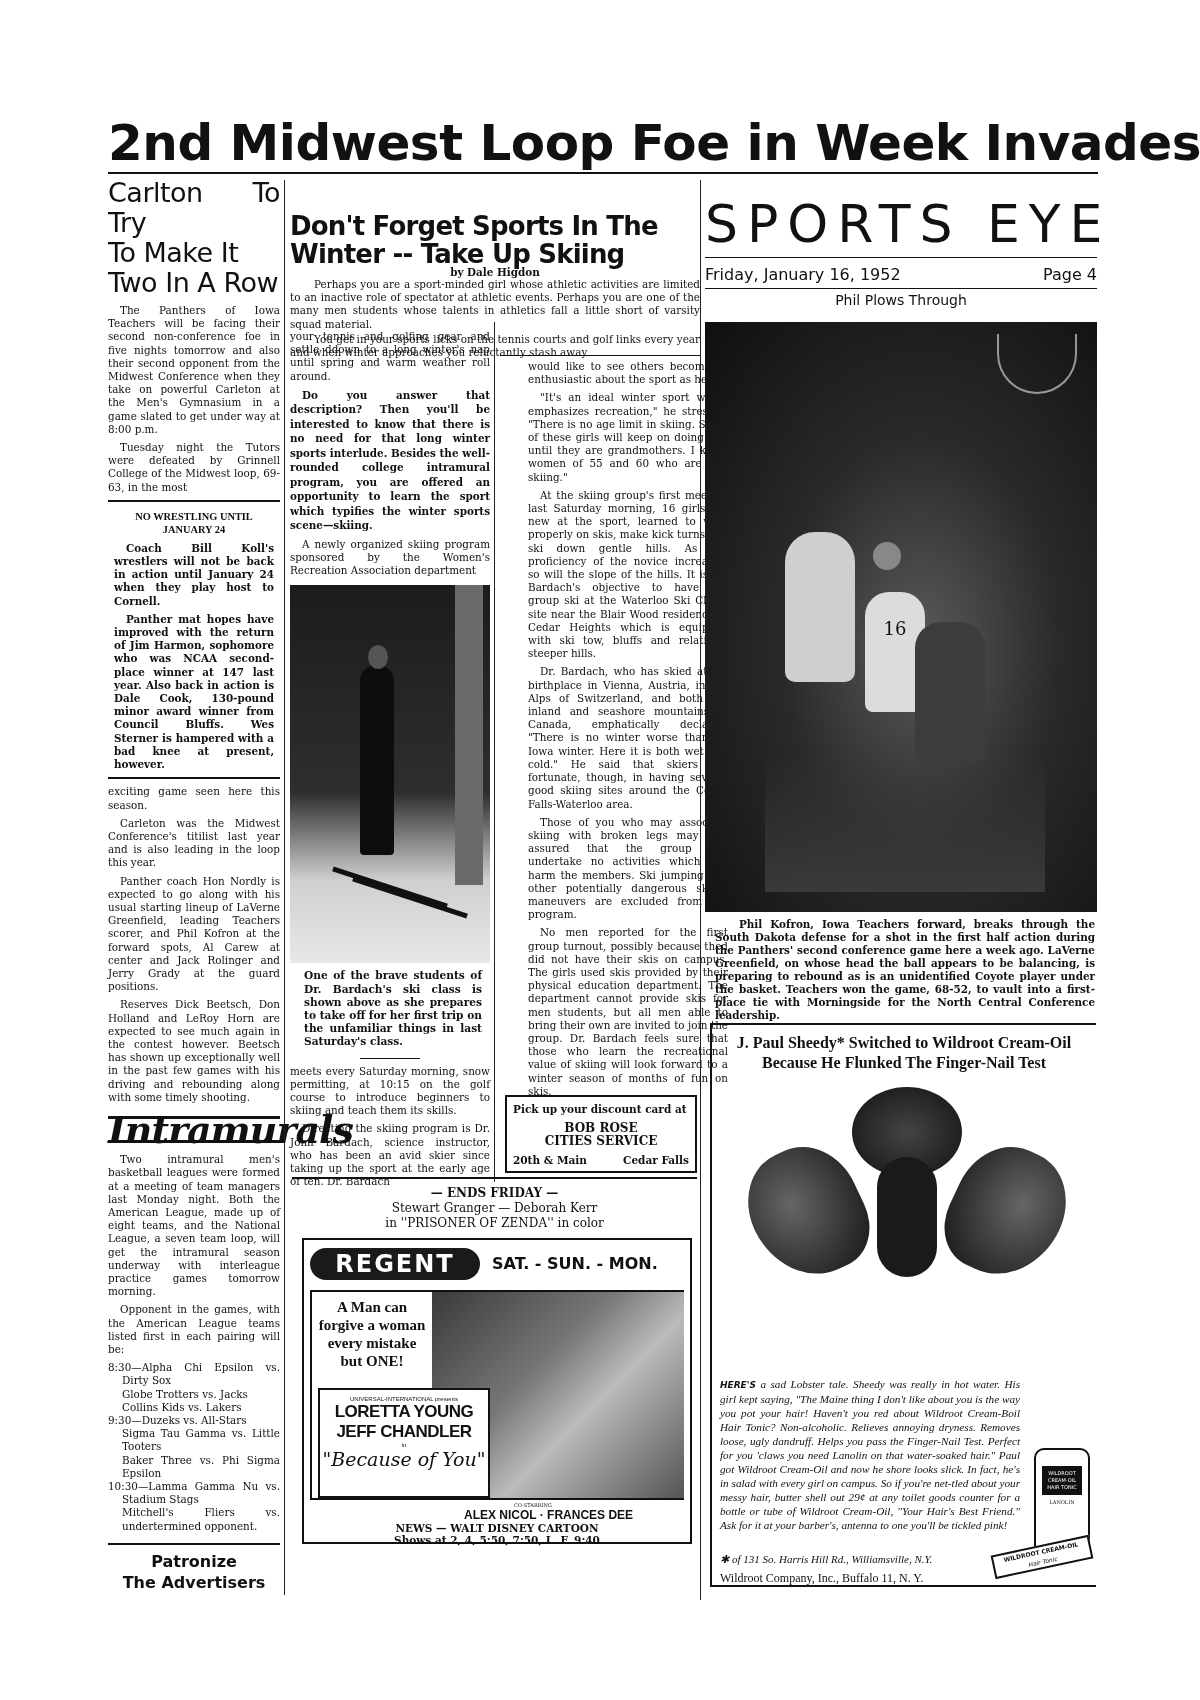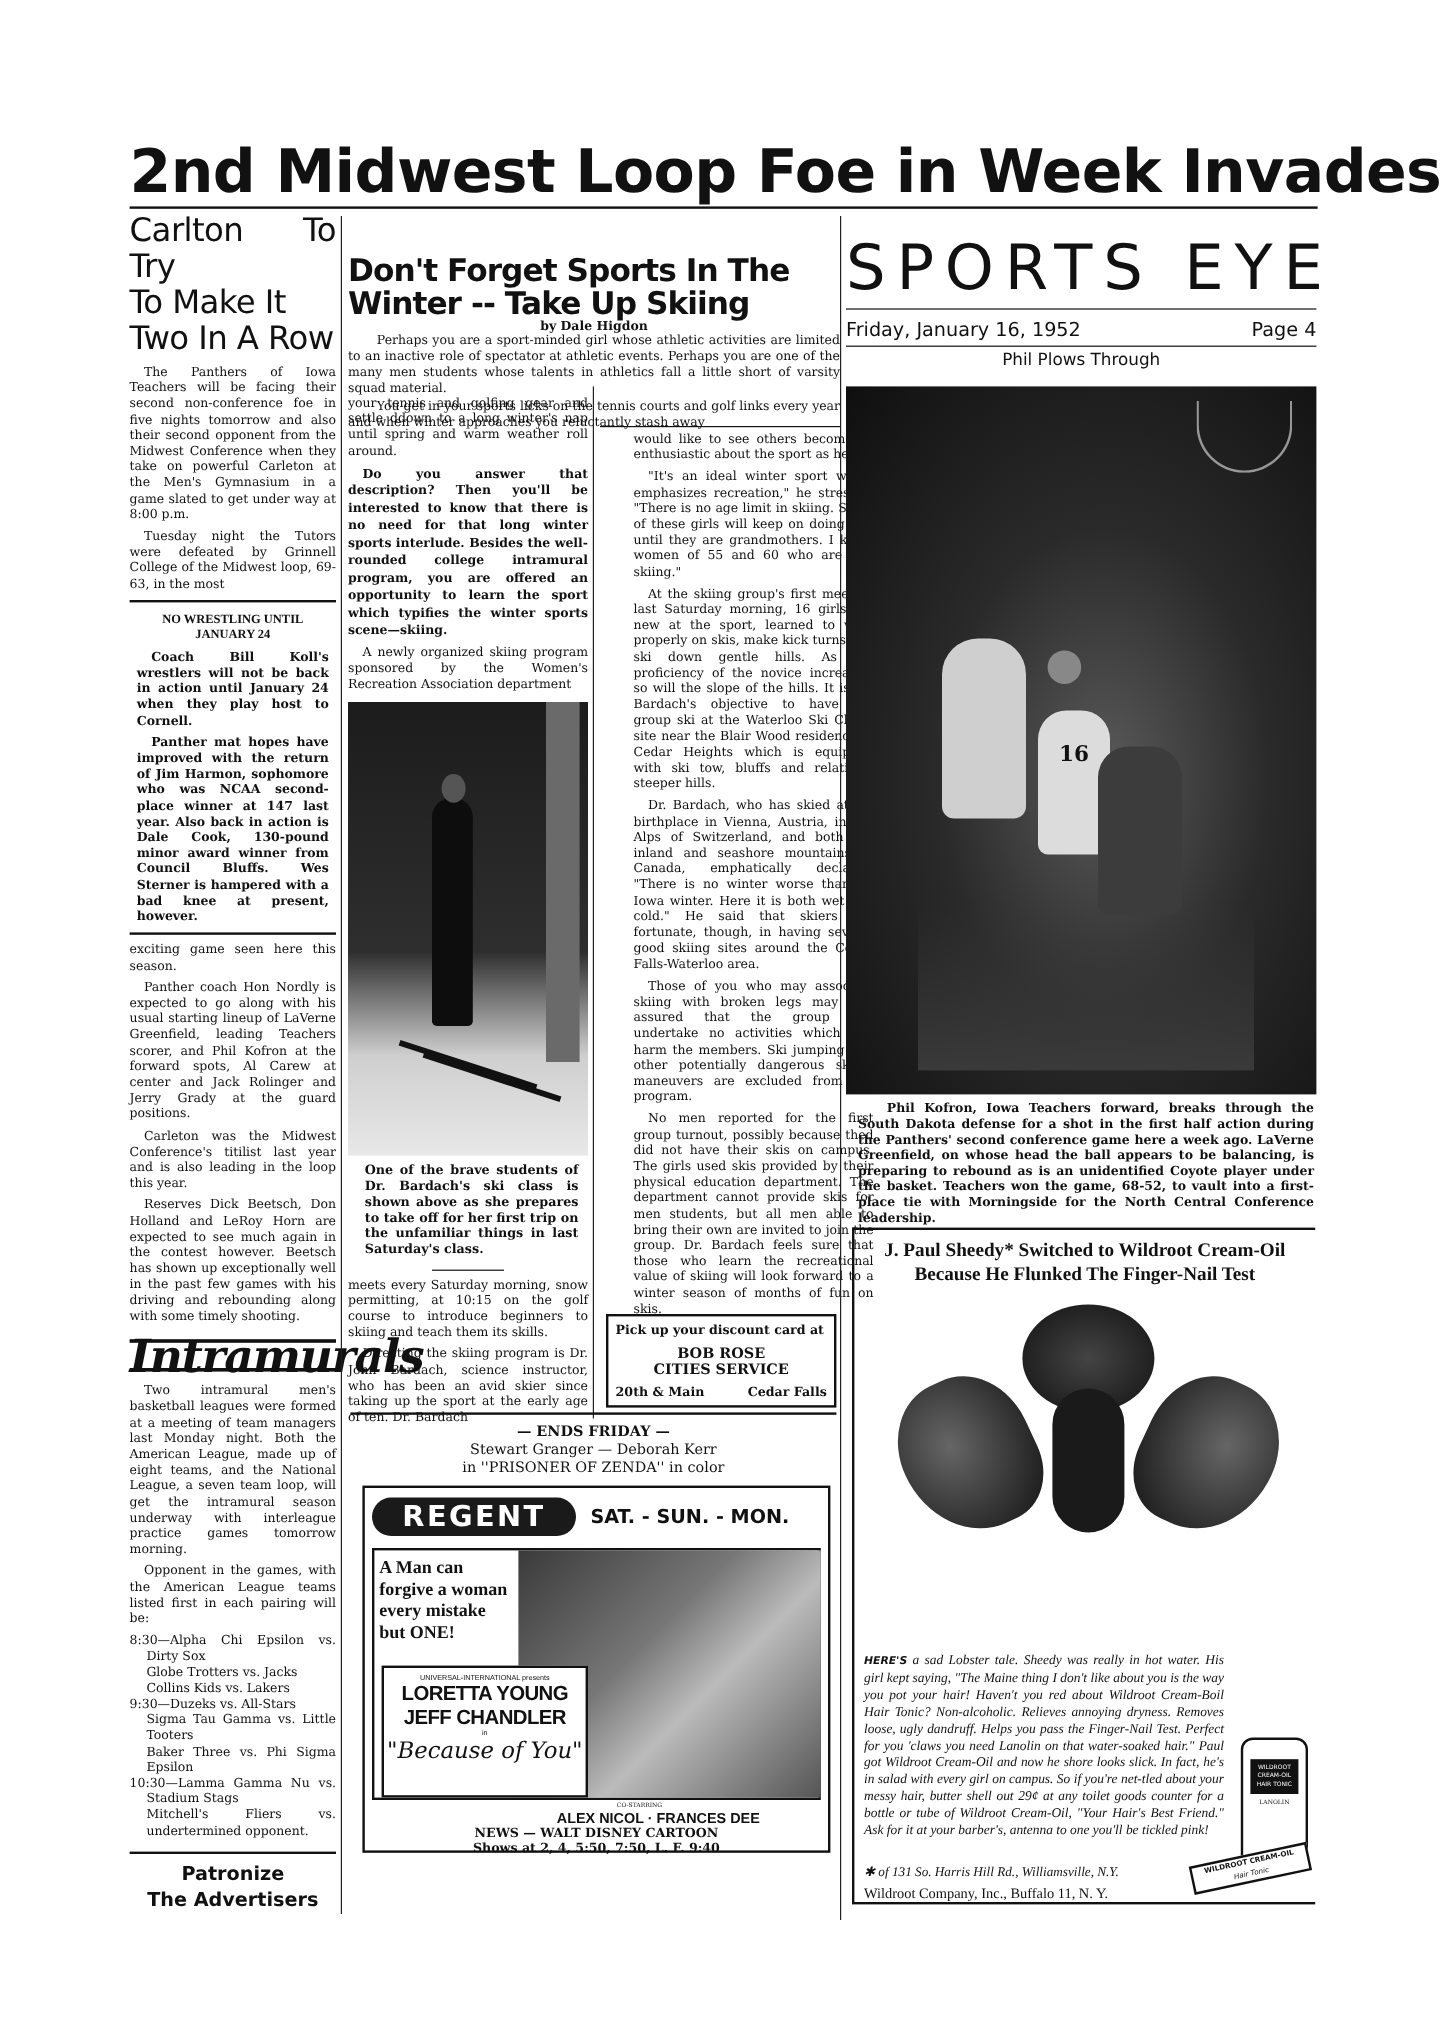"16" div { font-weight: bold -> normal }
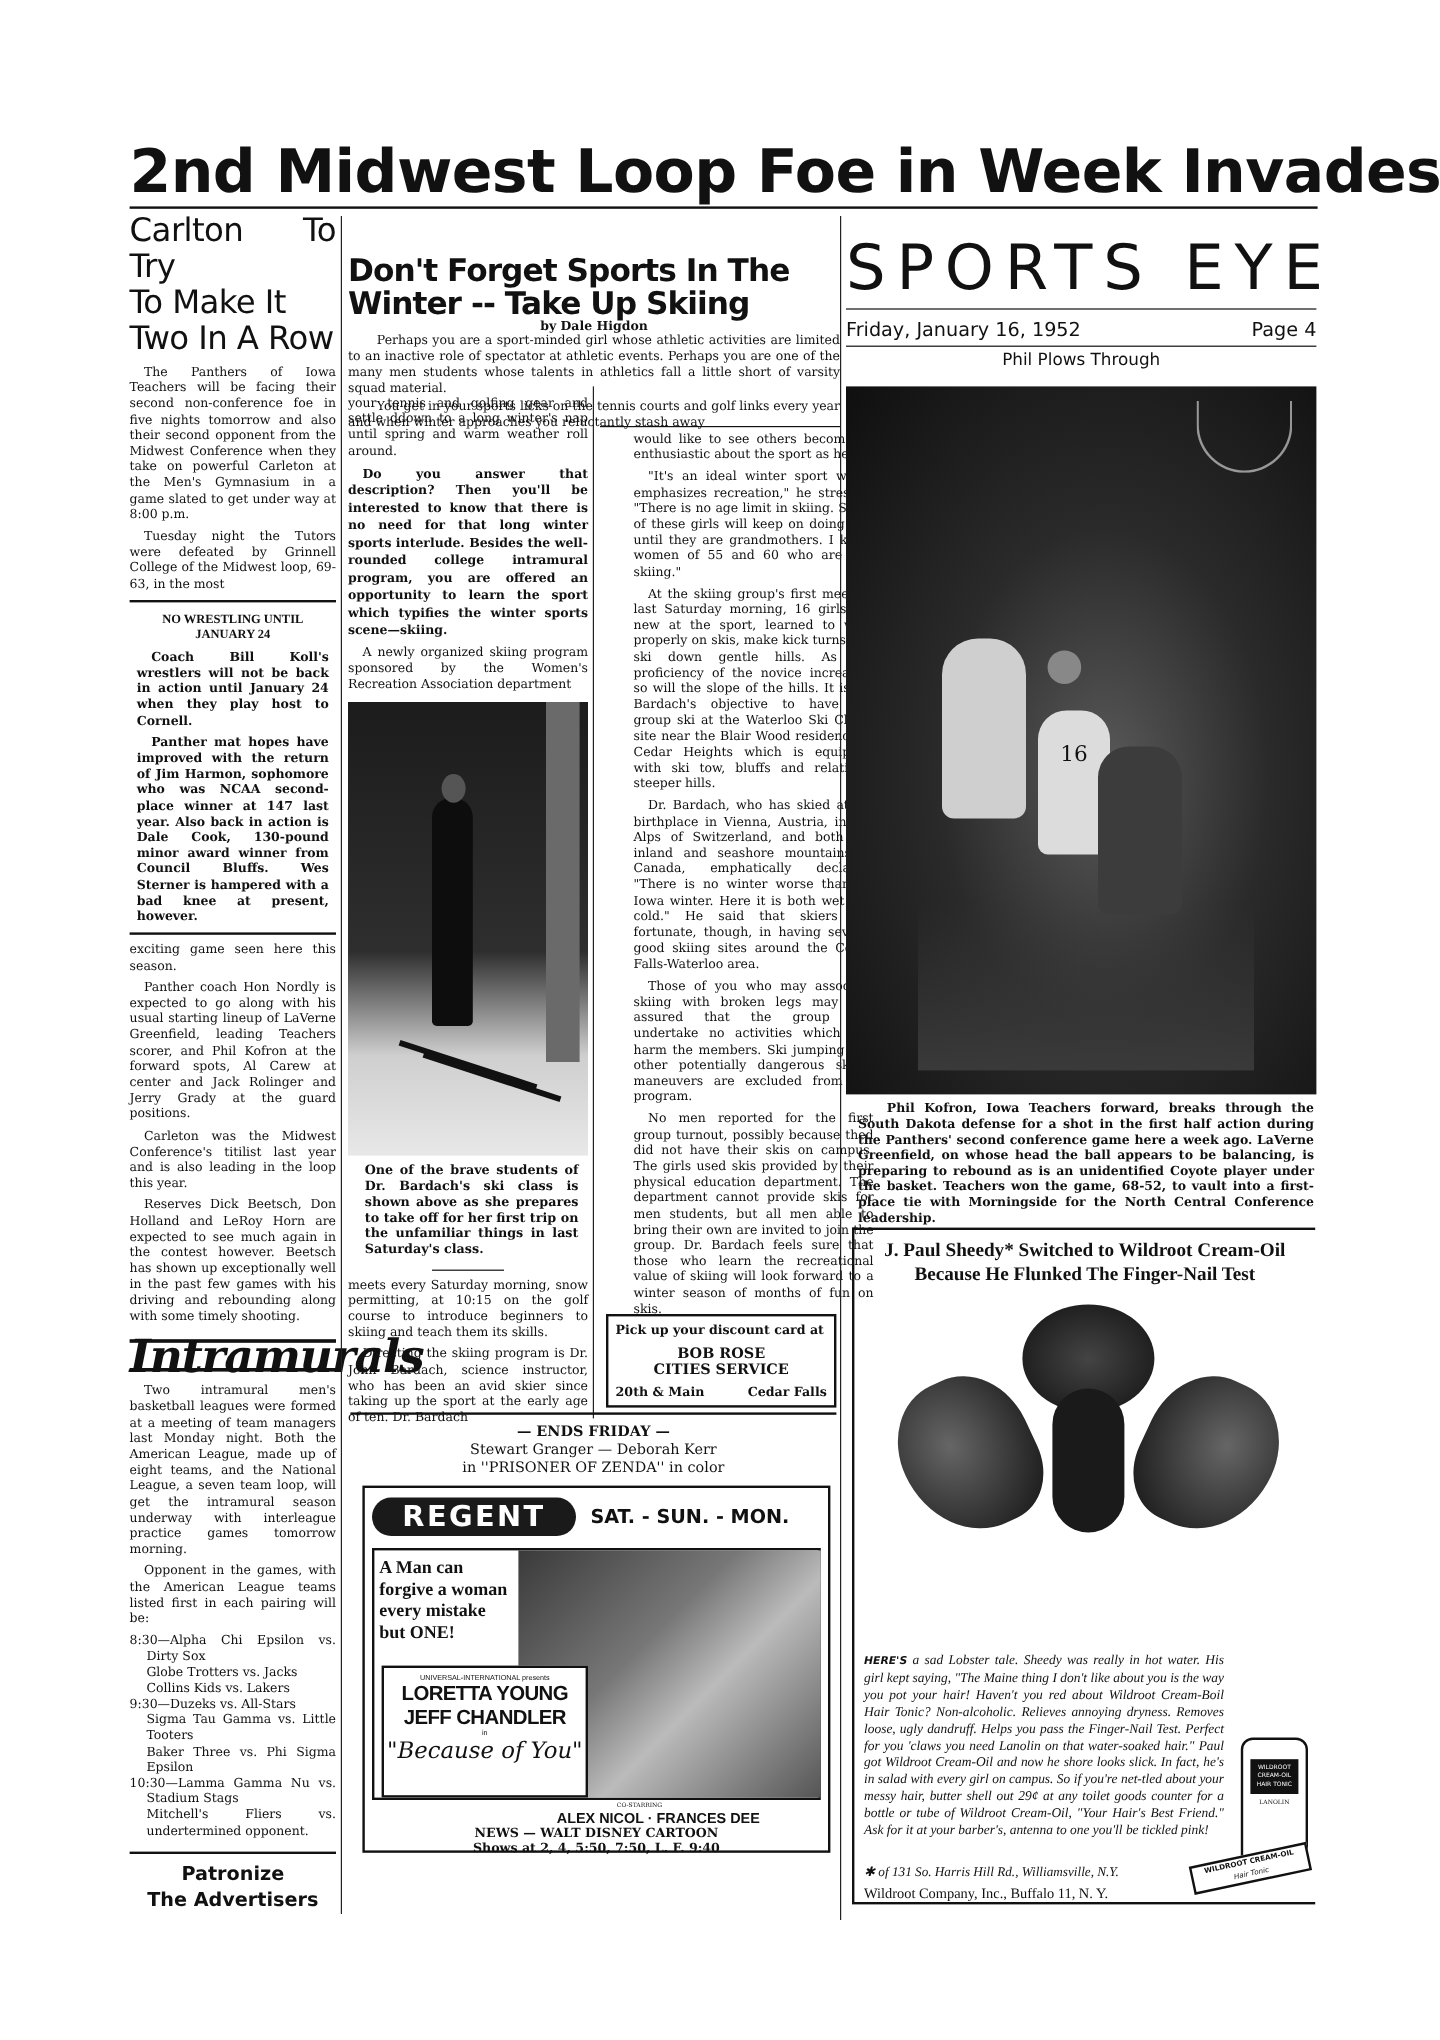"Panther coach Hon Nordly is" p { order: before "Carleton was the Midwest Conference's" -> after "Carleton was the Midwest Conference's" }
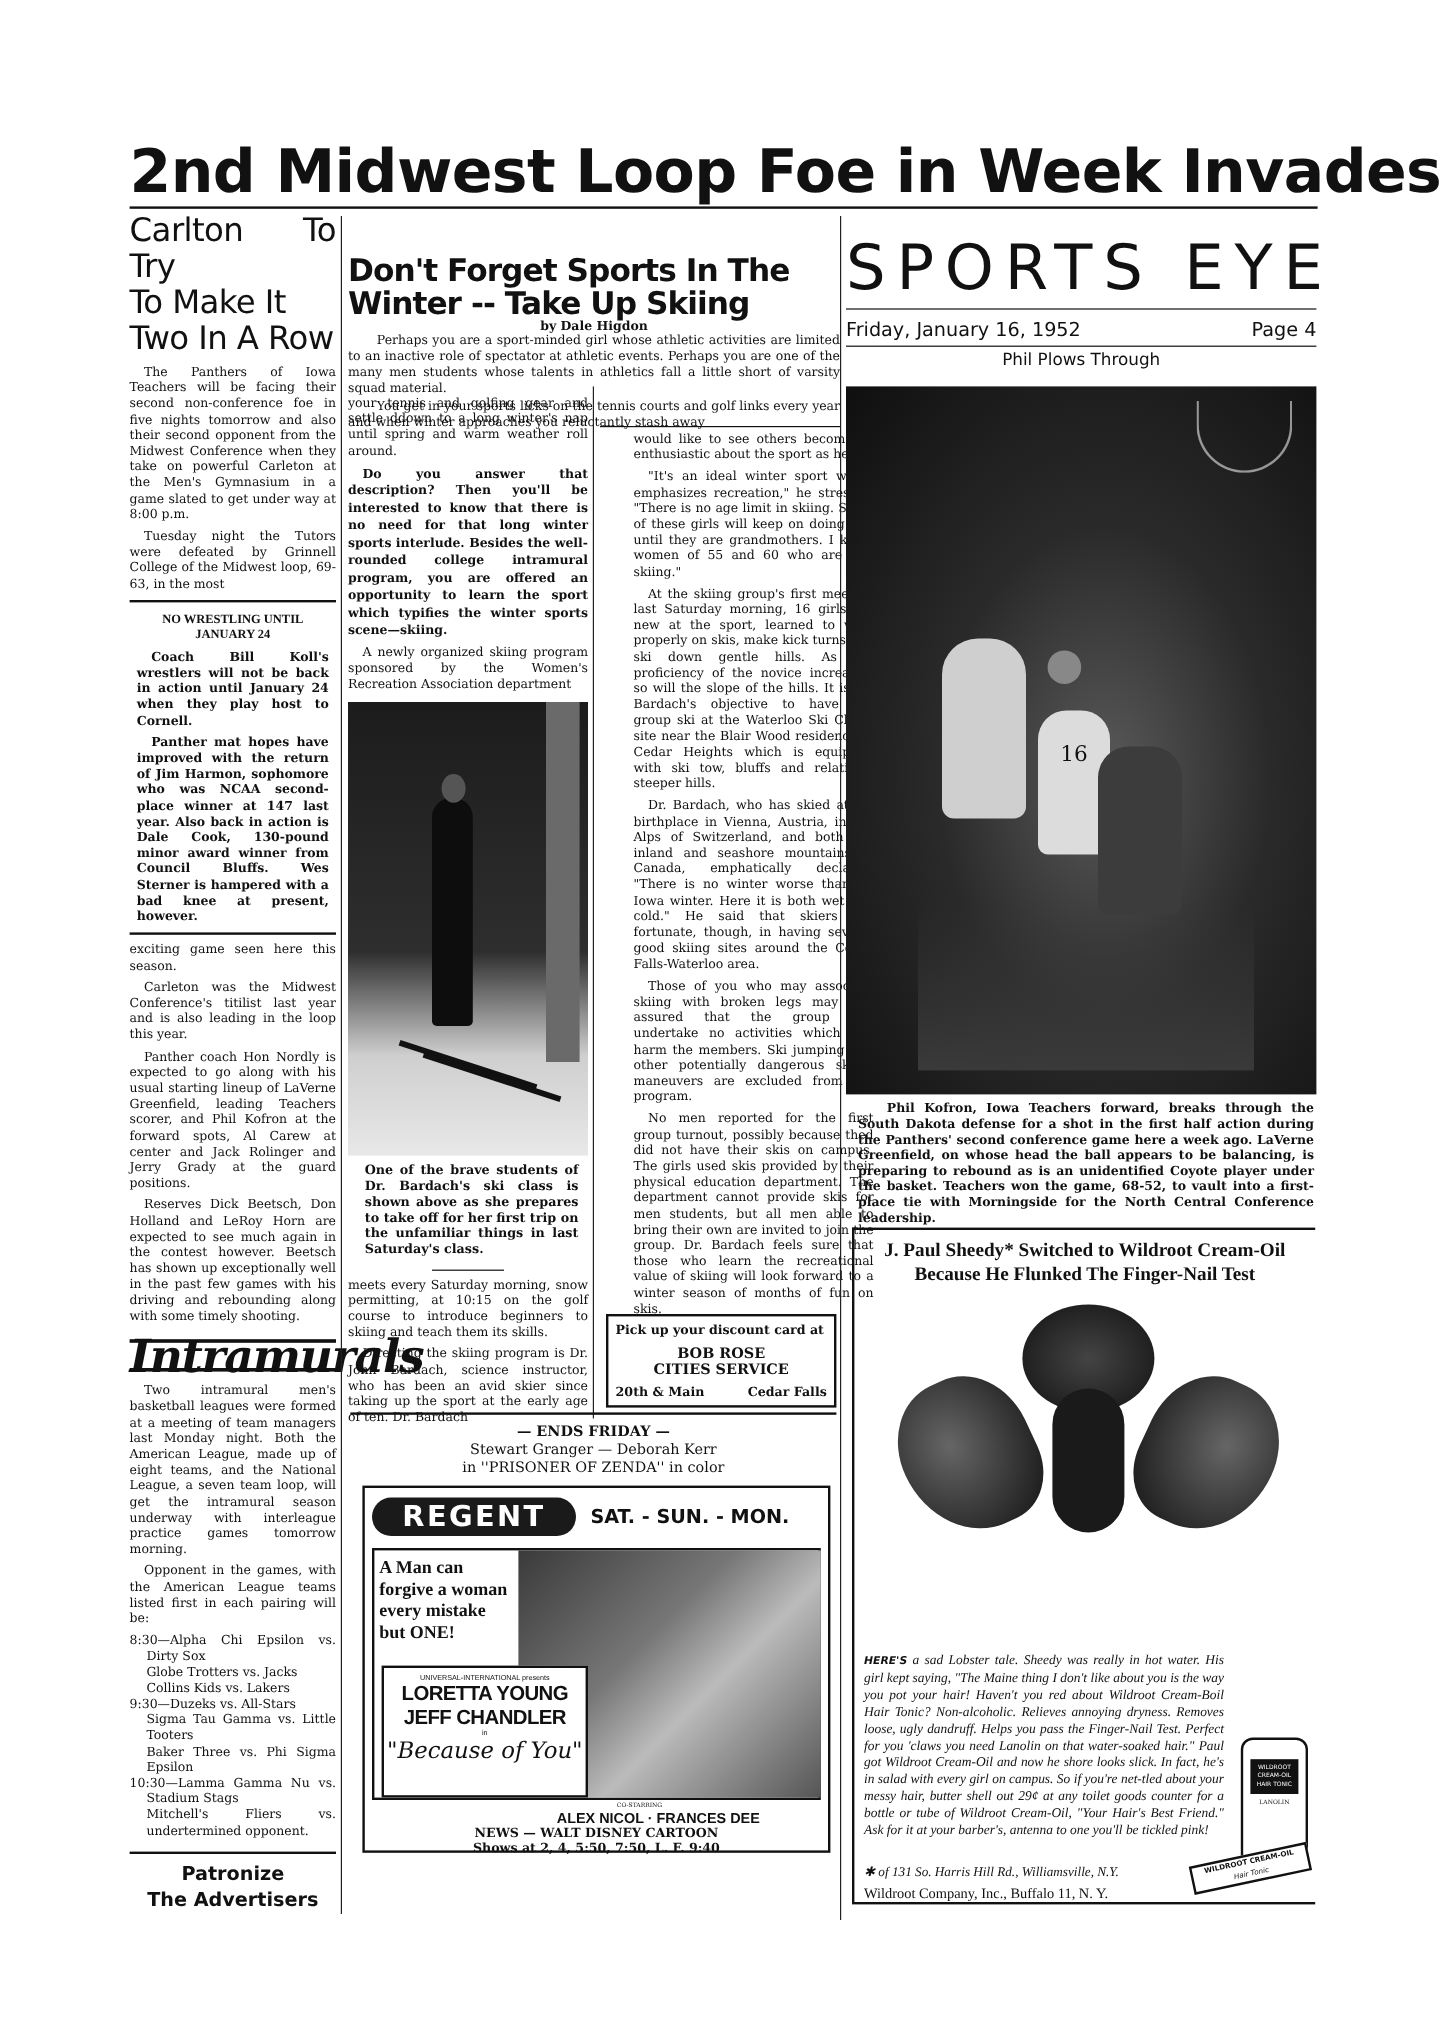"A Man can" div { text-align: left -> center }
